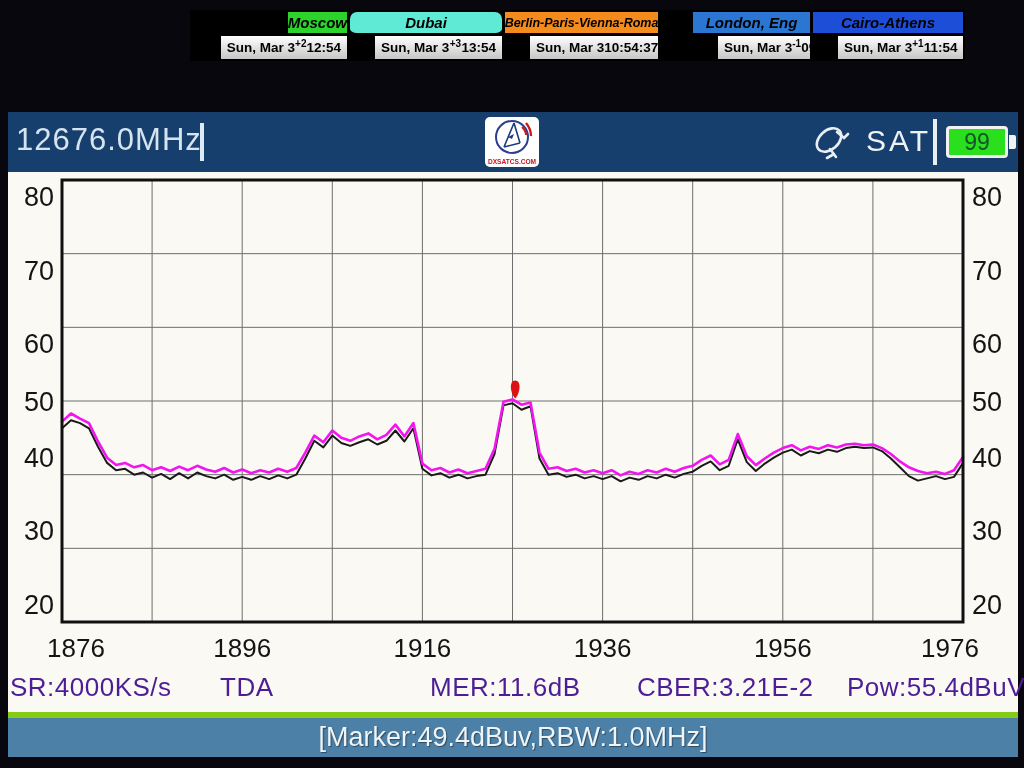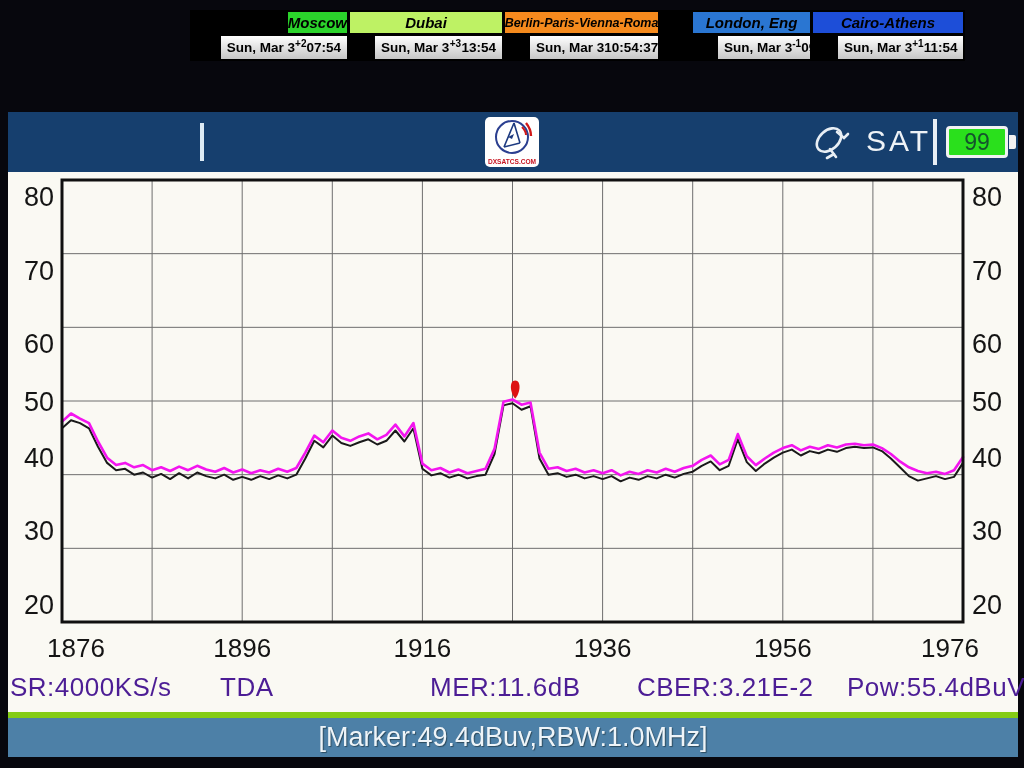"Dubai" div.clock-head { background: #bef264 -> #5eead4; border-radius: none -> 7px }
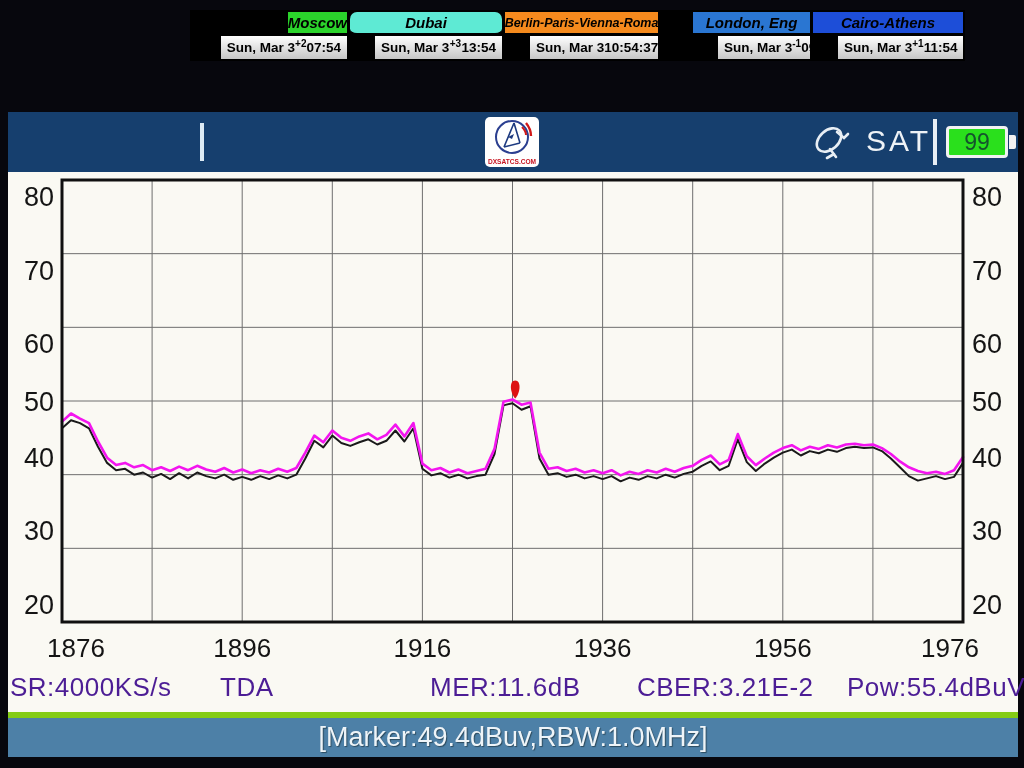"07:54" span.cd-time { text: 07:54 -> 12:54 }
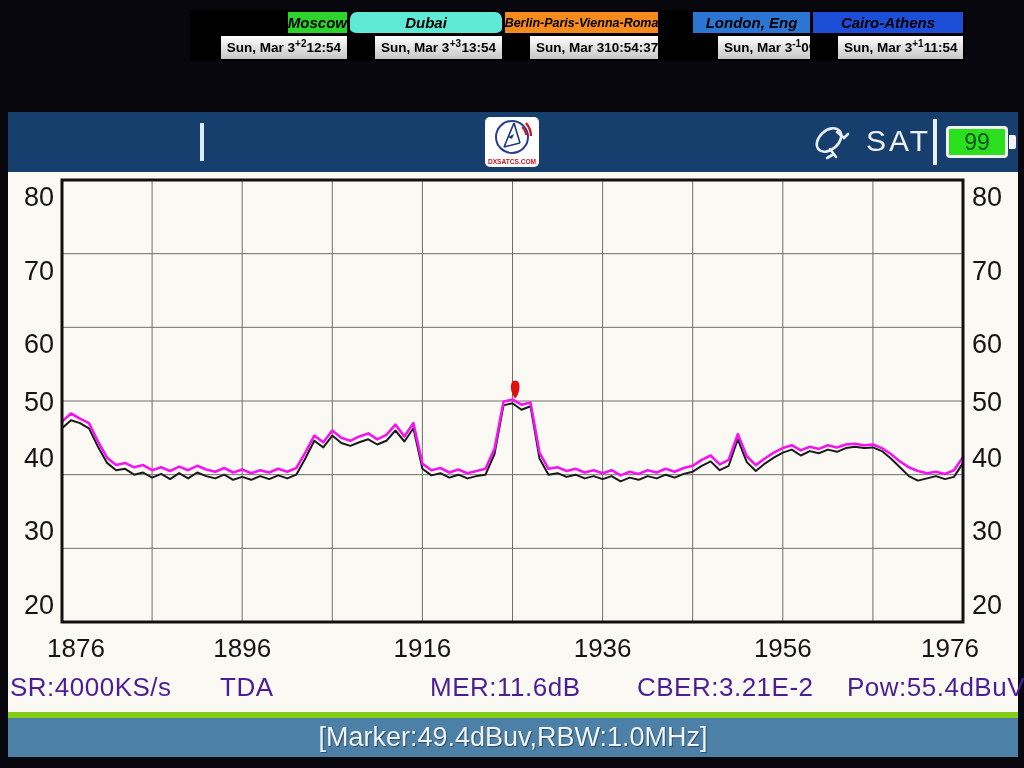"12676.0MHz" div.freq { html: none -> <div>12676.0MHz</div> }
